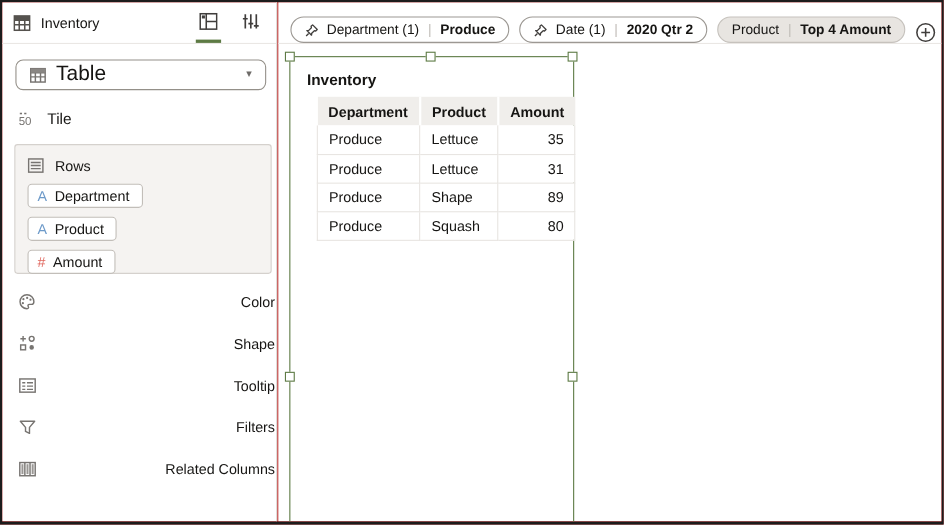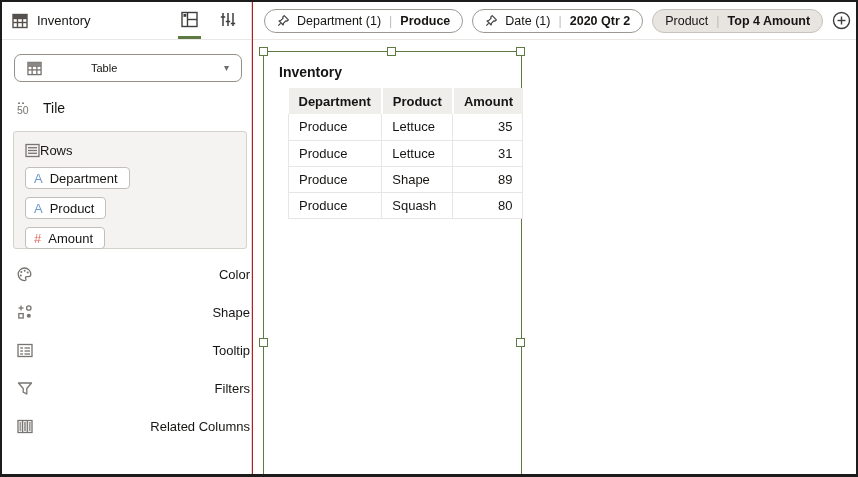"Department (1)" .filter-bar { align-items: center -> flex-end }
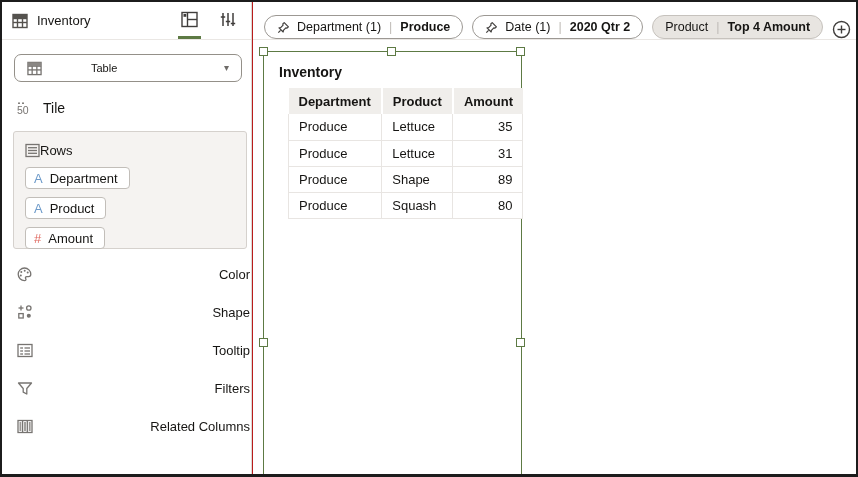"Table" .viz-select .label { font-size: 11px -> 19px; margin-left: 40px -> none }
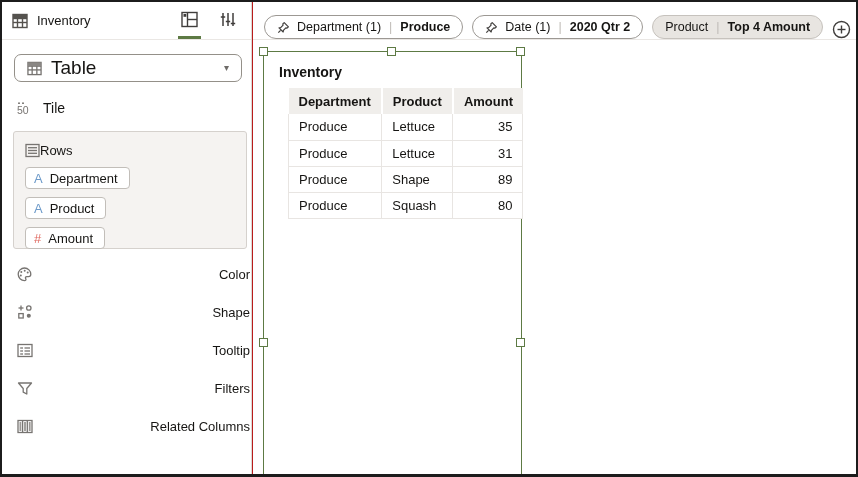"Rows" .rows-head { gap: none -> 10px }
